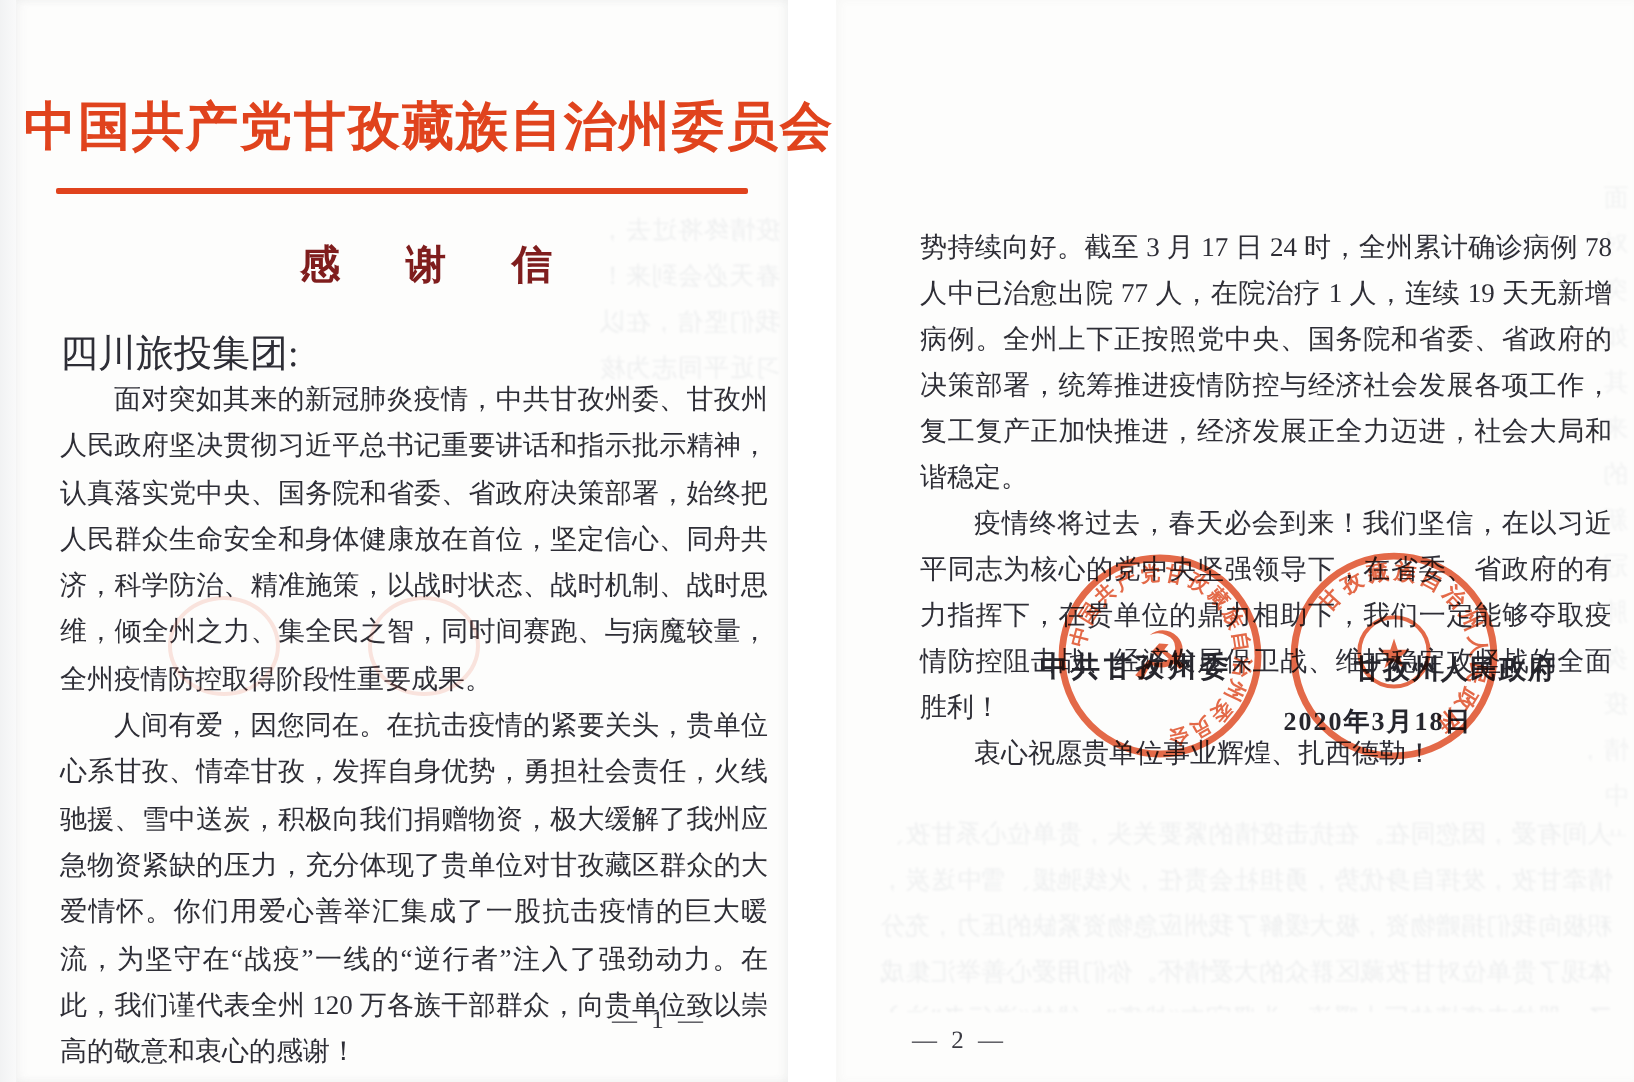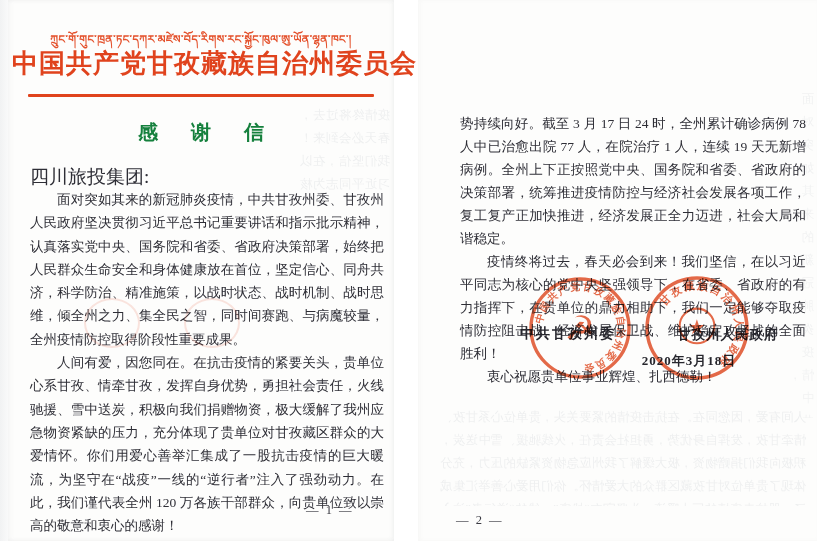"ཀྲུང་གོ་གུང་ཁྲན་ཏང་དཀར་མཛེས་བོད་རིགས་རང་" div.tibetan-line { html: <div>ཀྲུང་གོ་གུང་ཁྲན་ཏང་དཀར་མཛེས་བོད་རིགས་རང་སྐྱོང་ཁུལ་ཨུ་ཡོན་ལྷན་ཁང་།</div> -> none }
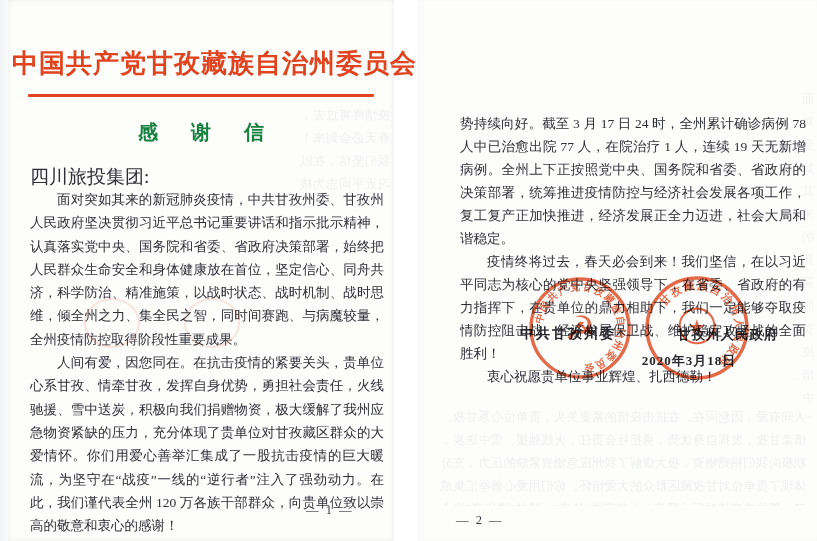"感 谢 信" .letter-title { color: #15803d -> #7f1d1d; left: 0 -> 12px }
